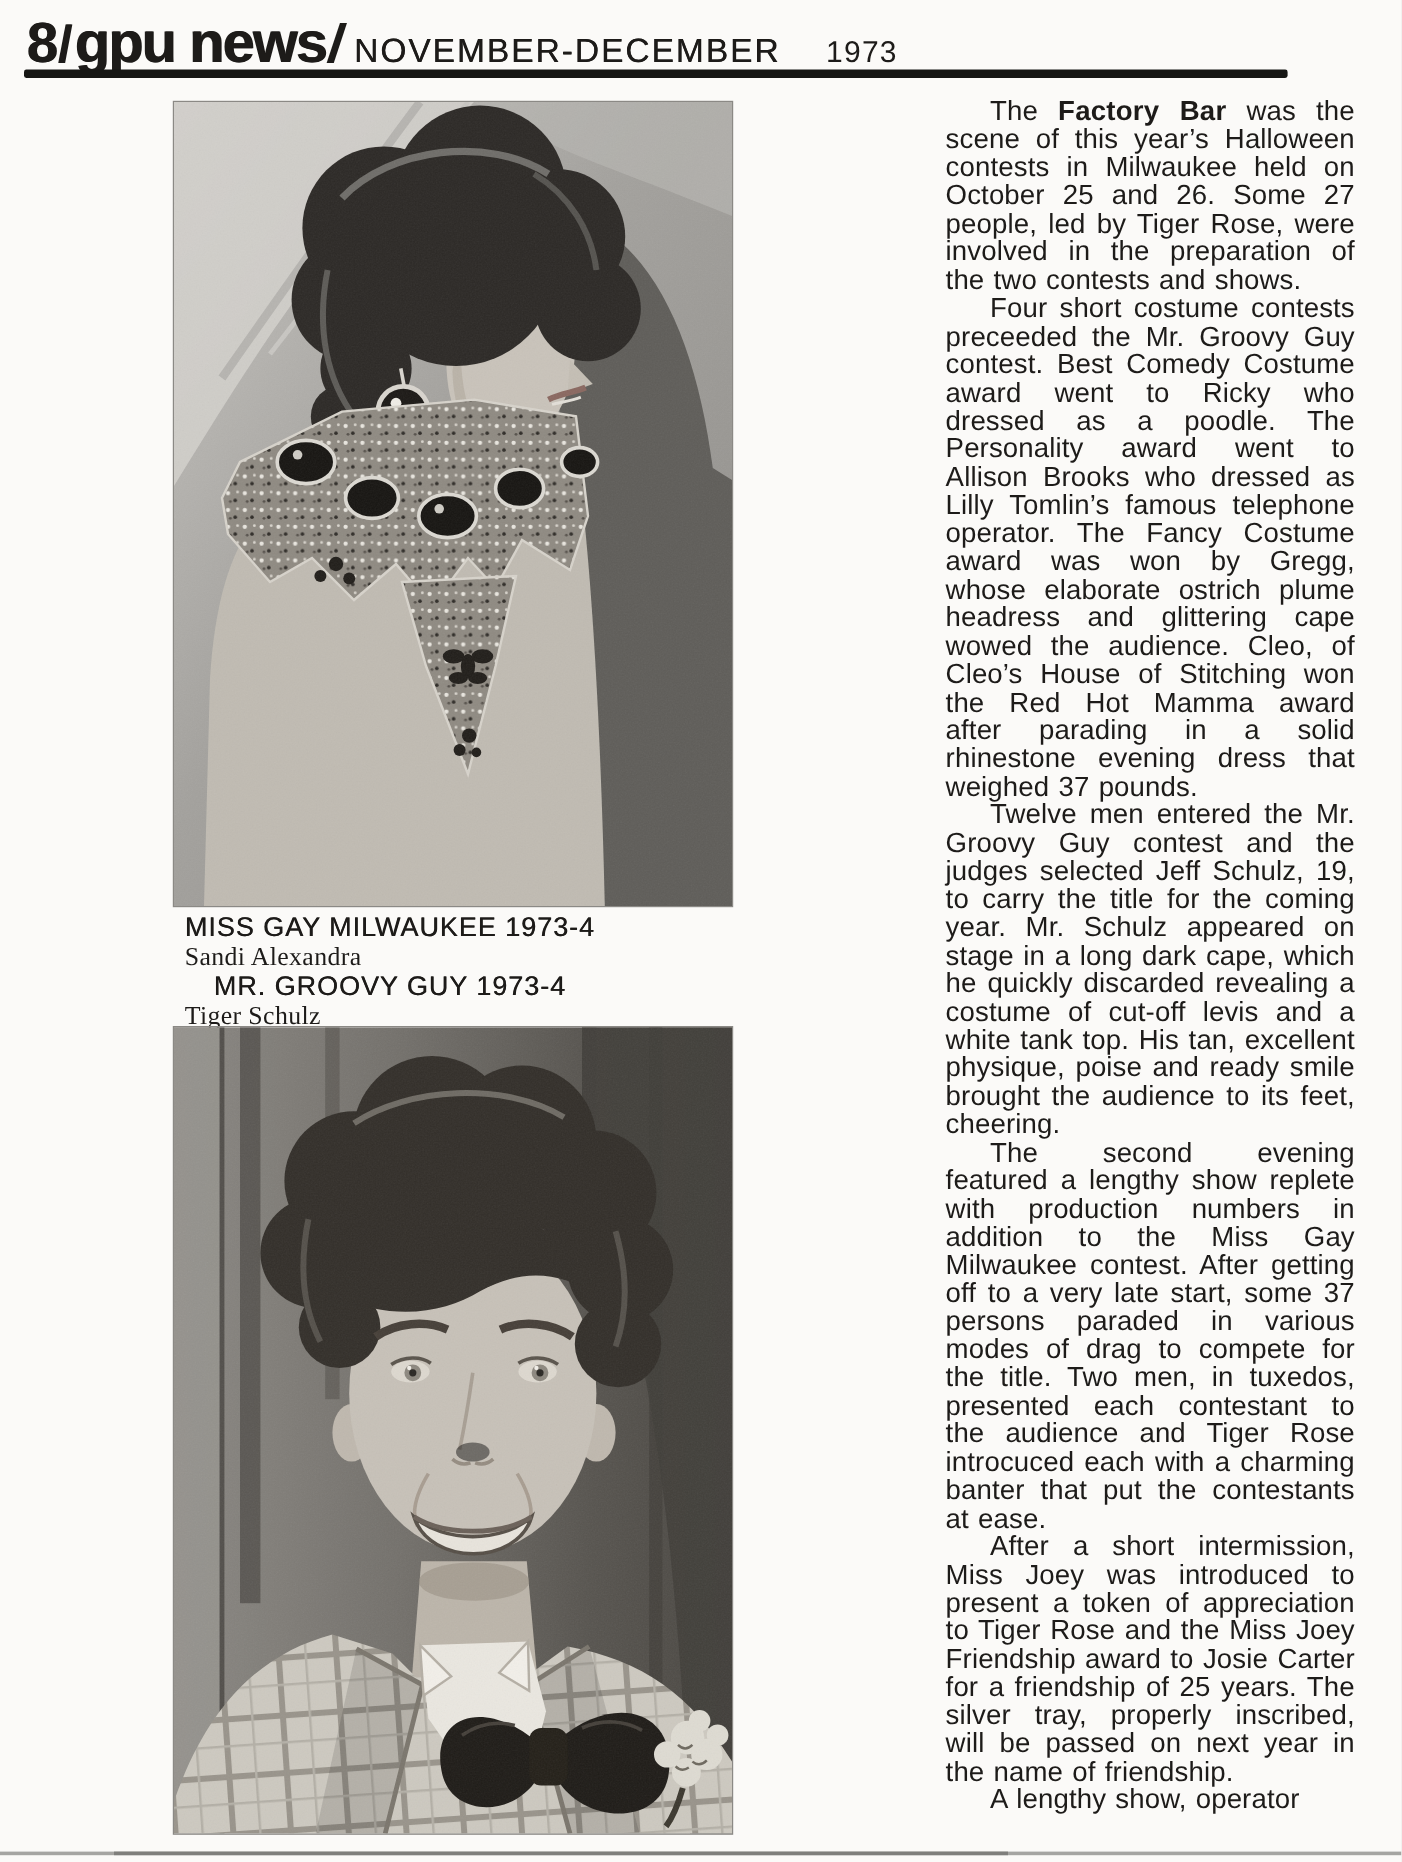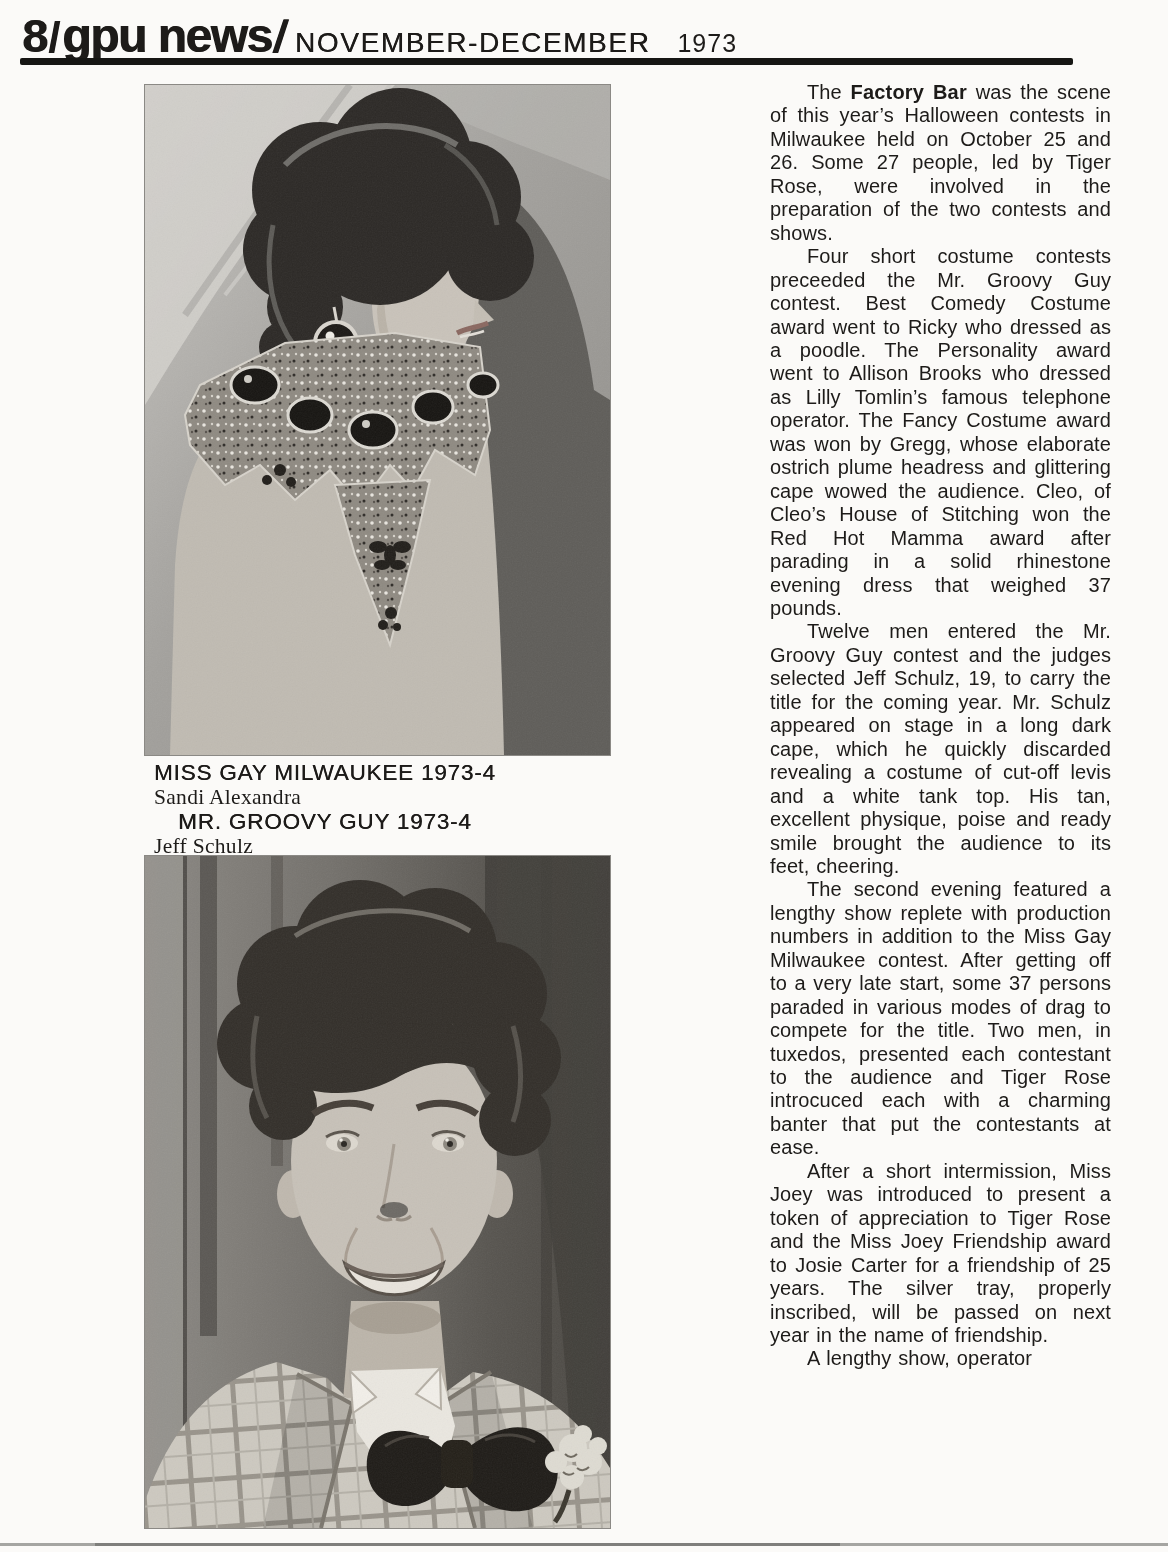"1973" .year { margin-left: 27px -> 38px }
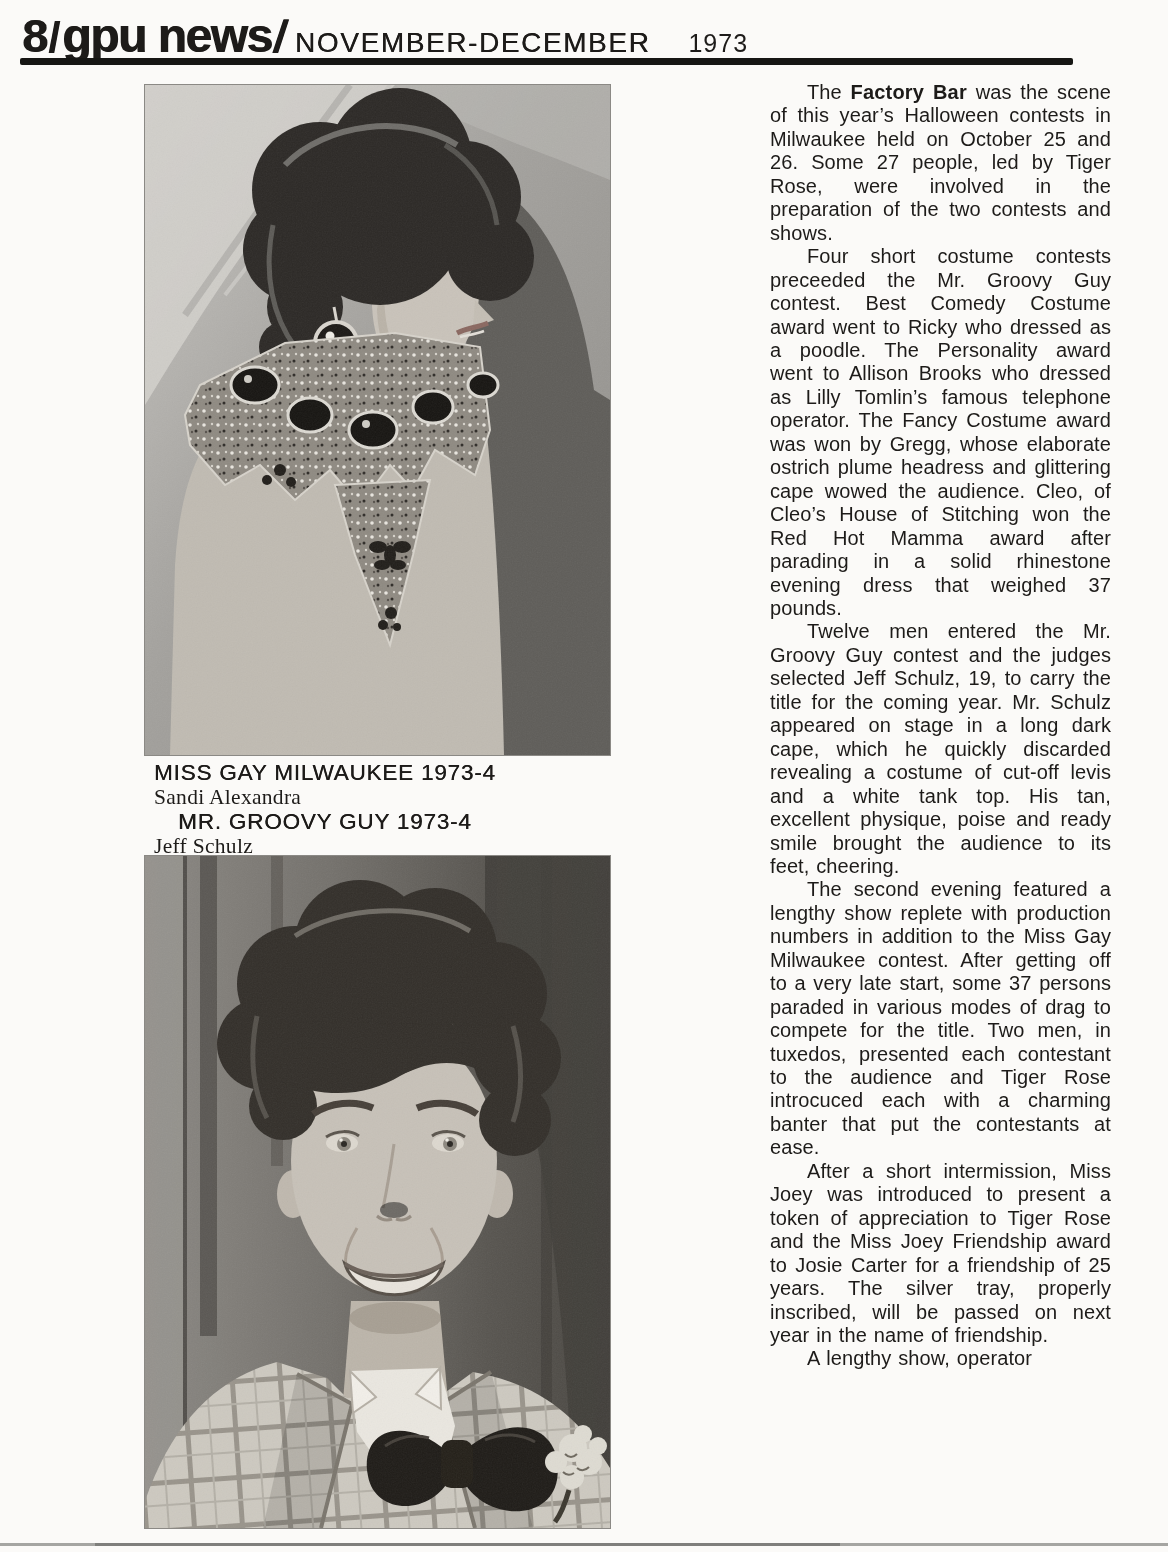"The Factory Bar was the" .article { font-size: 20px -> 23px; left: 770px -> 788px }
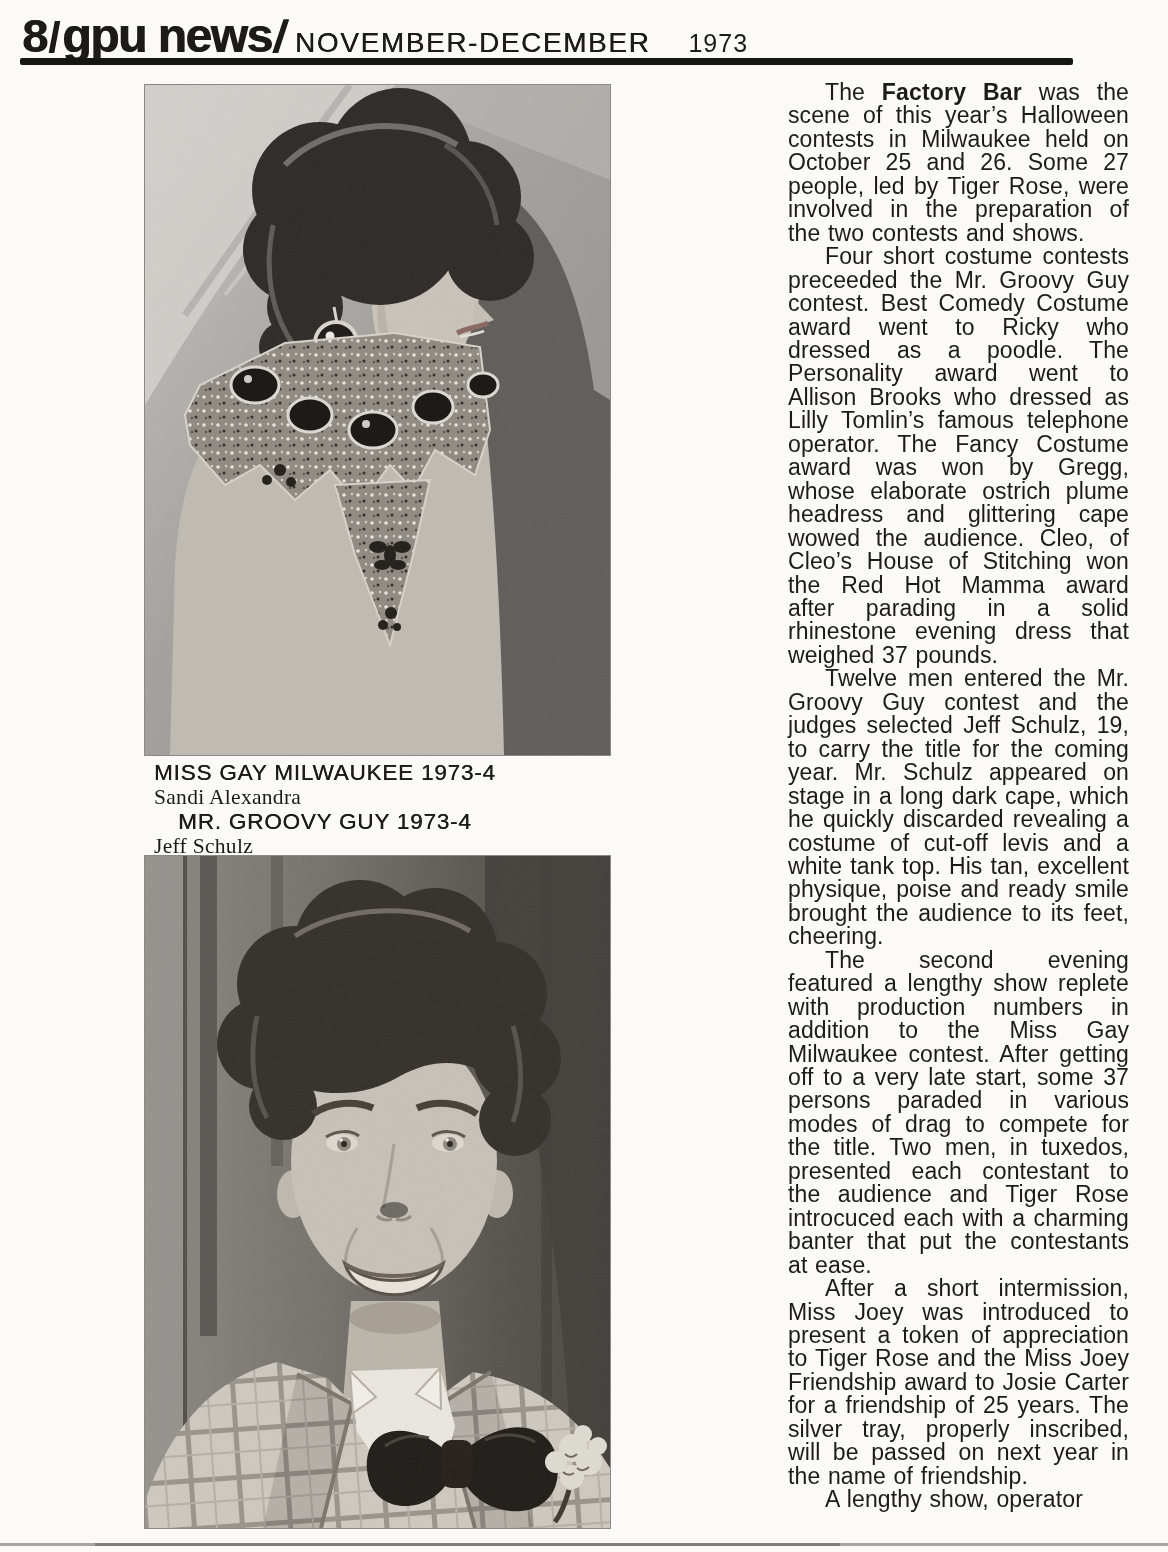"Jeff Schulz" div.cap-name { text: Jeff -> Tiger }
